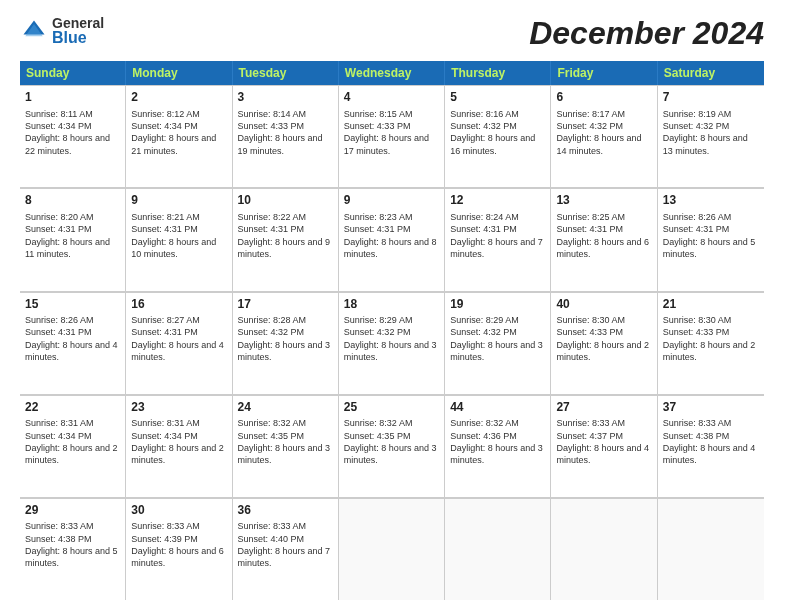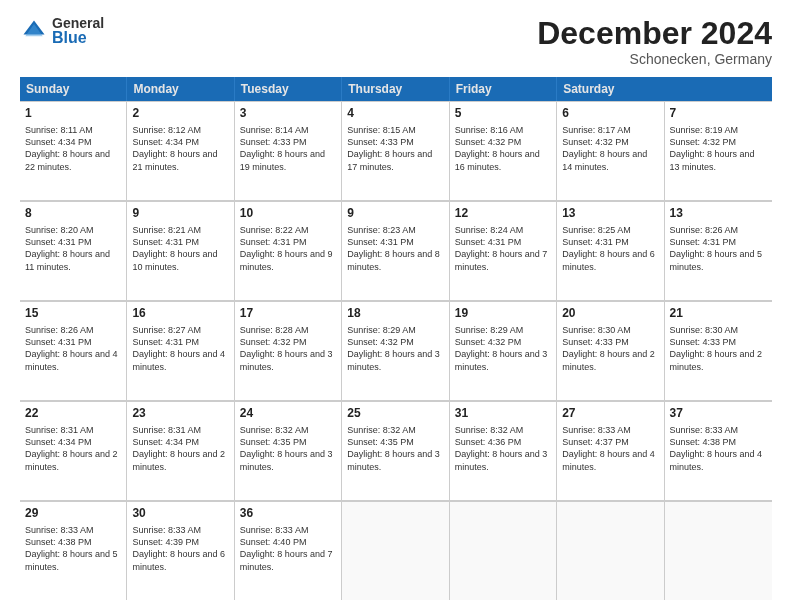"General" .page { padding: 16px 20px 12px 20px -> 16px 28px 12px 20px }
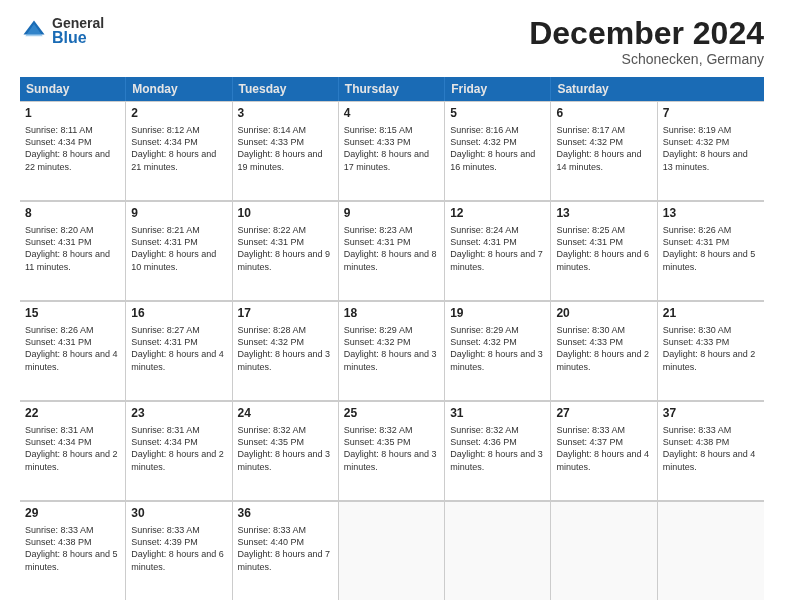"December 2024" .title-block { font-style: none -> italic }
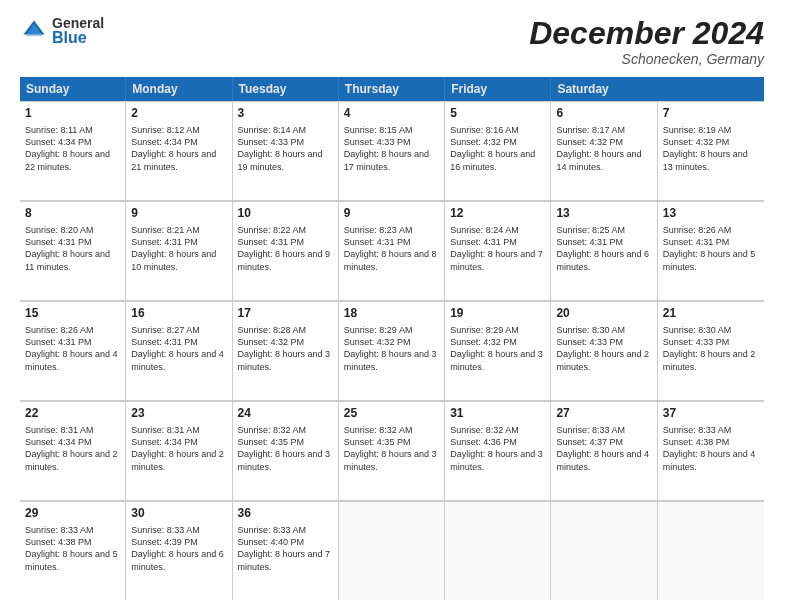"Schonecken, Germany" div.location { html: <div>Schonecken, Germany</div> -> none }
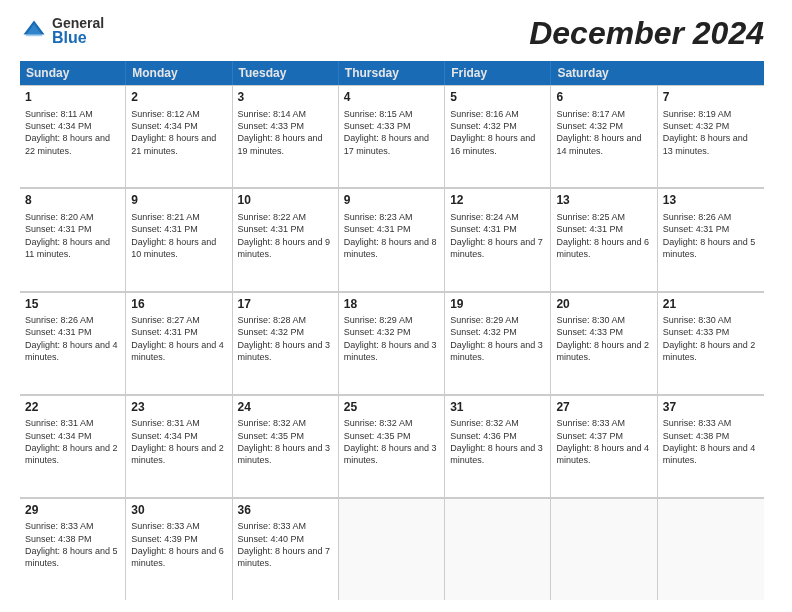"Sunday" .cal-header-cell { color: #e5e5e5 -> #bef264 }
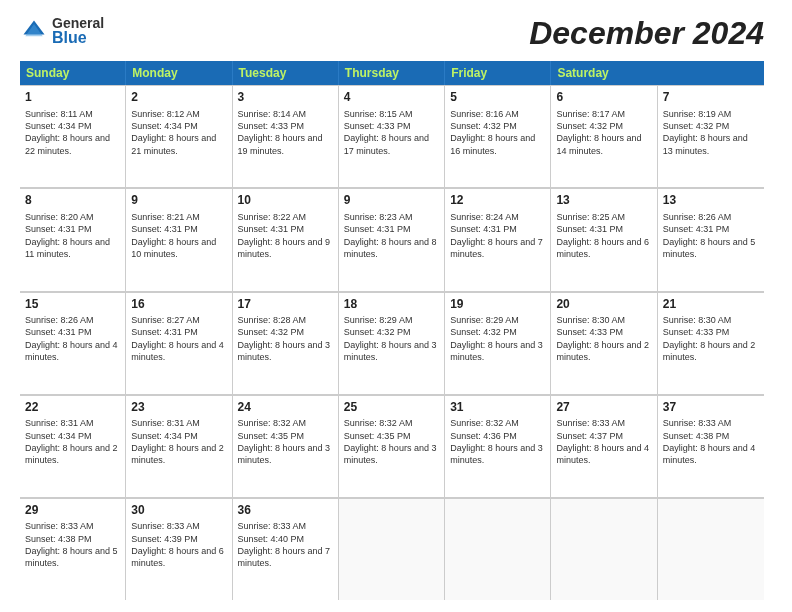"Wednesday" div.cal-header-cell { html: none -> <div>Wednesday</div> }
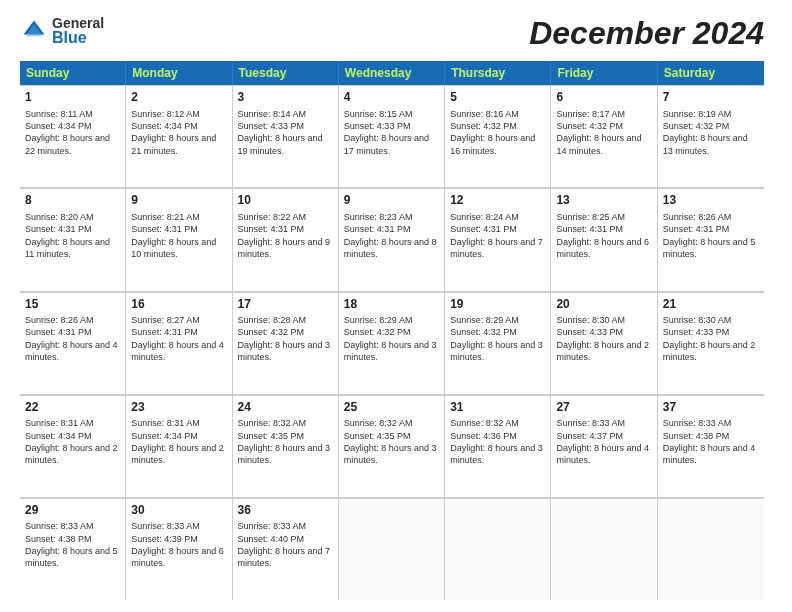"20" span.day-num { text: 20 -> 40 }
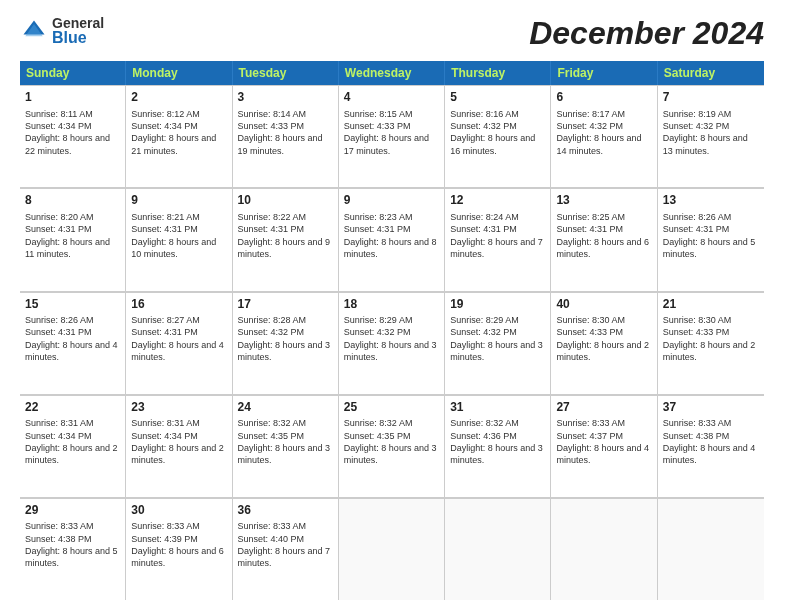"31" span.day-num { text: 31 -> 44 }
